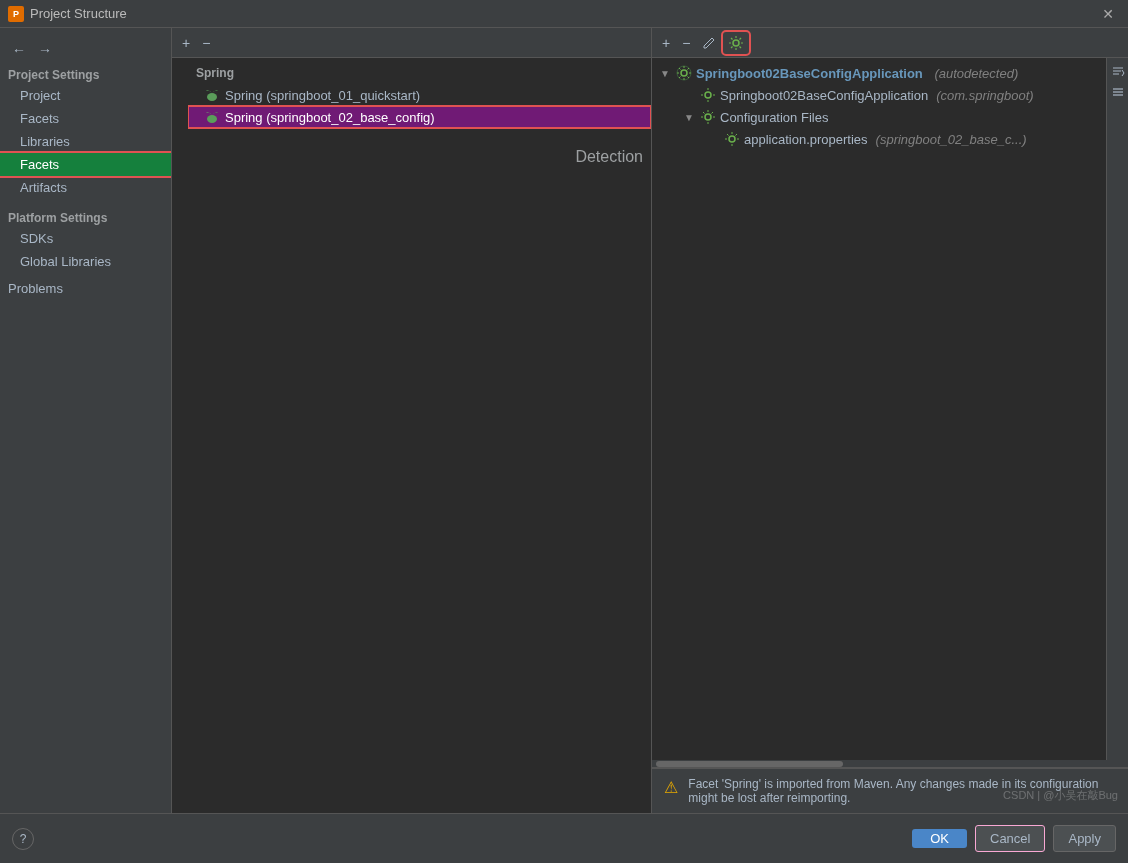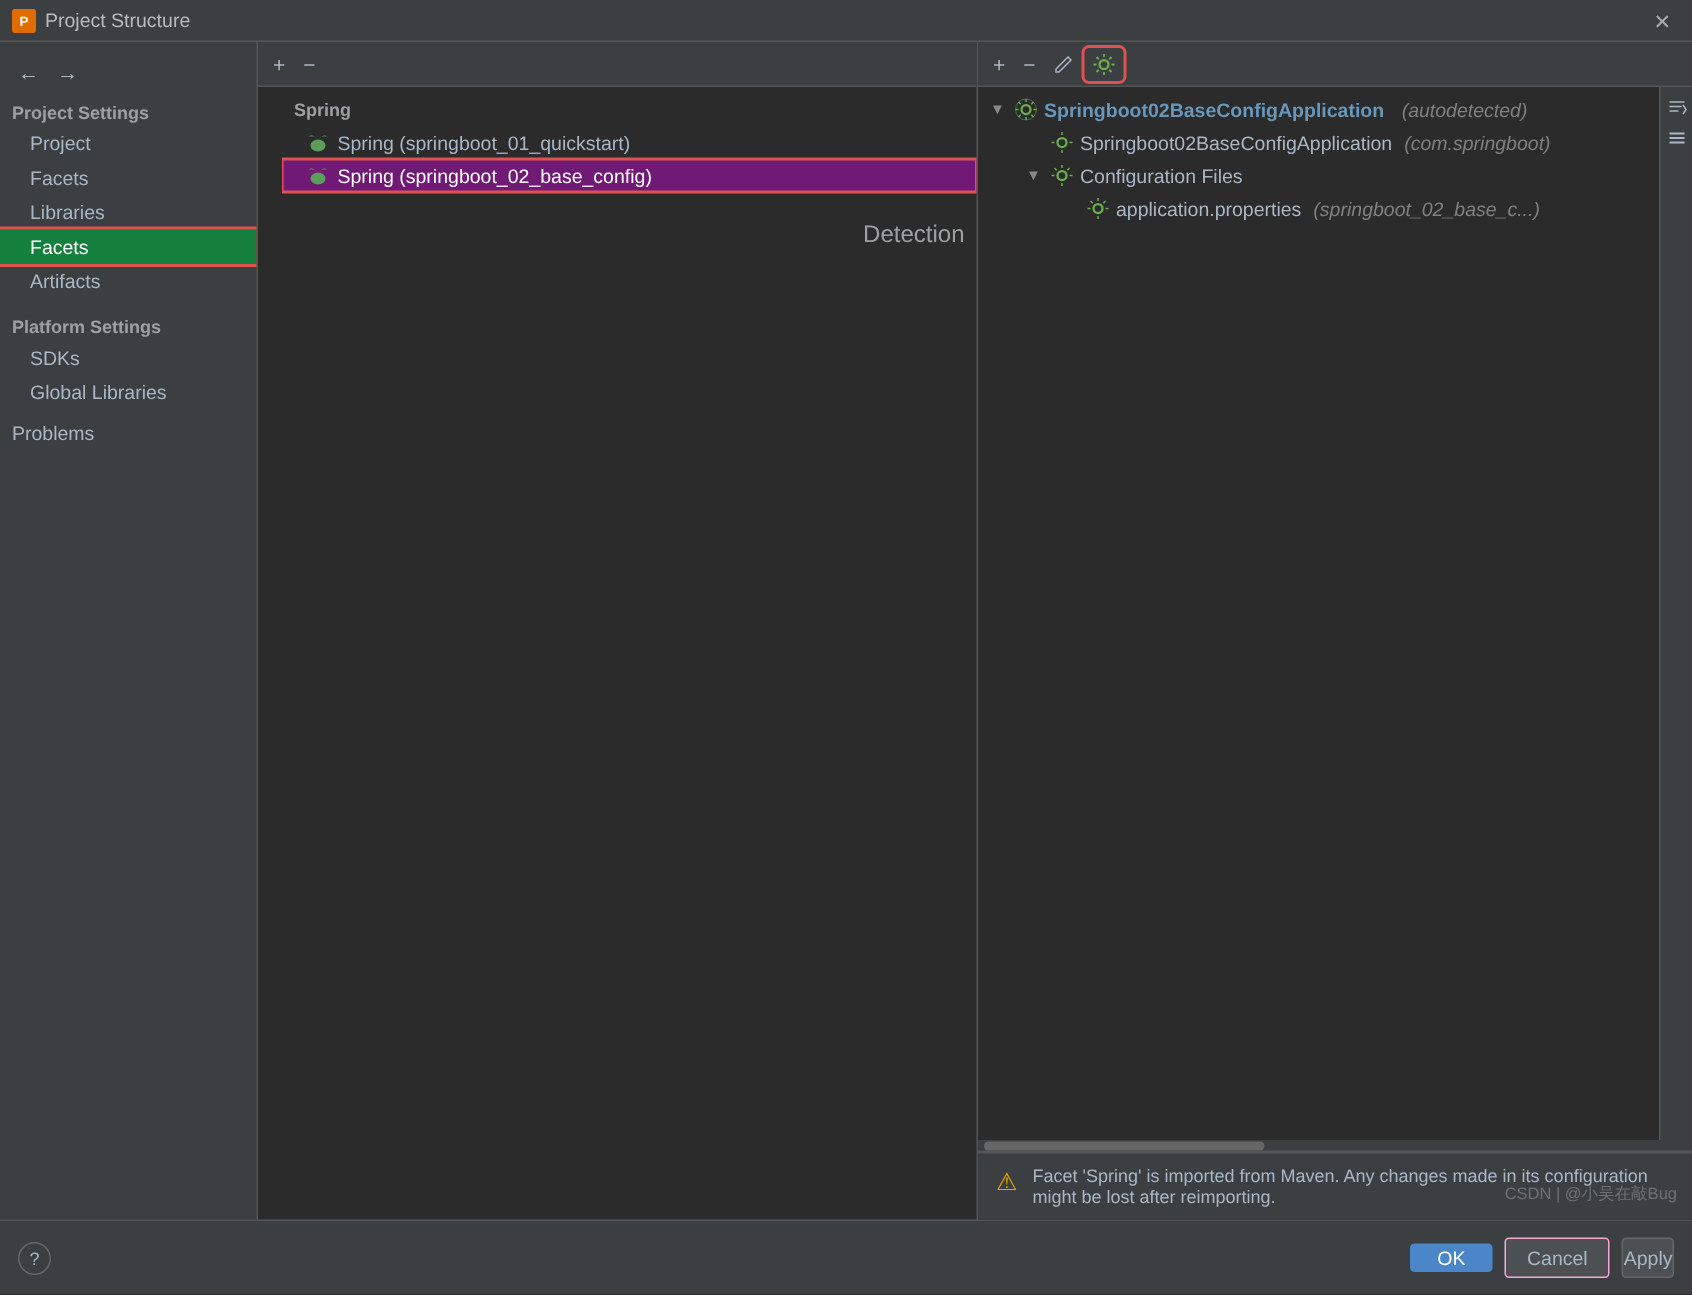"Apply" .btn-apply { padding: 5px 0 -> 5px 14px }
